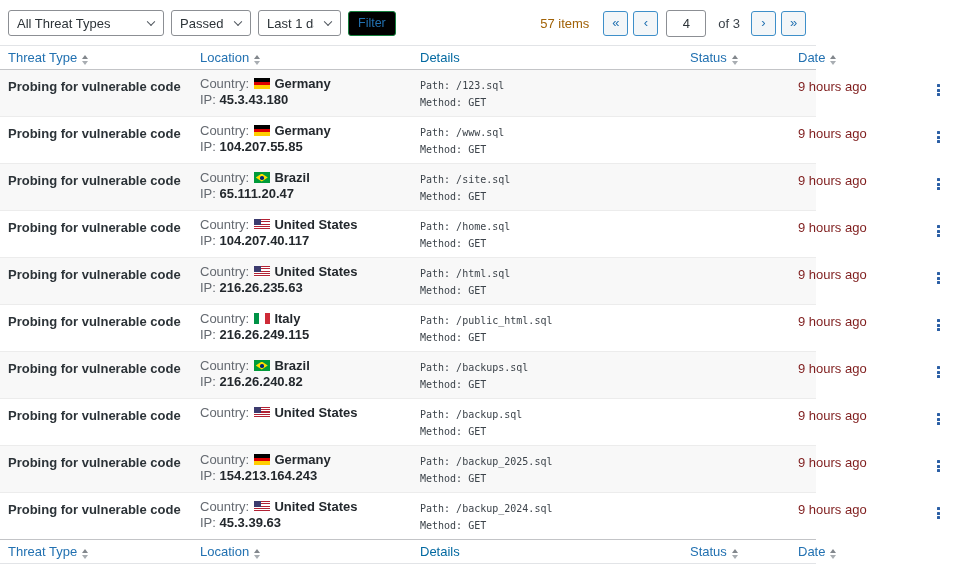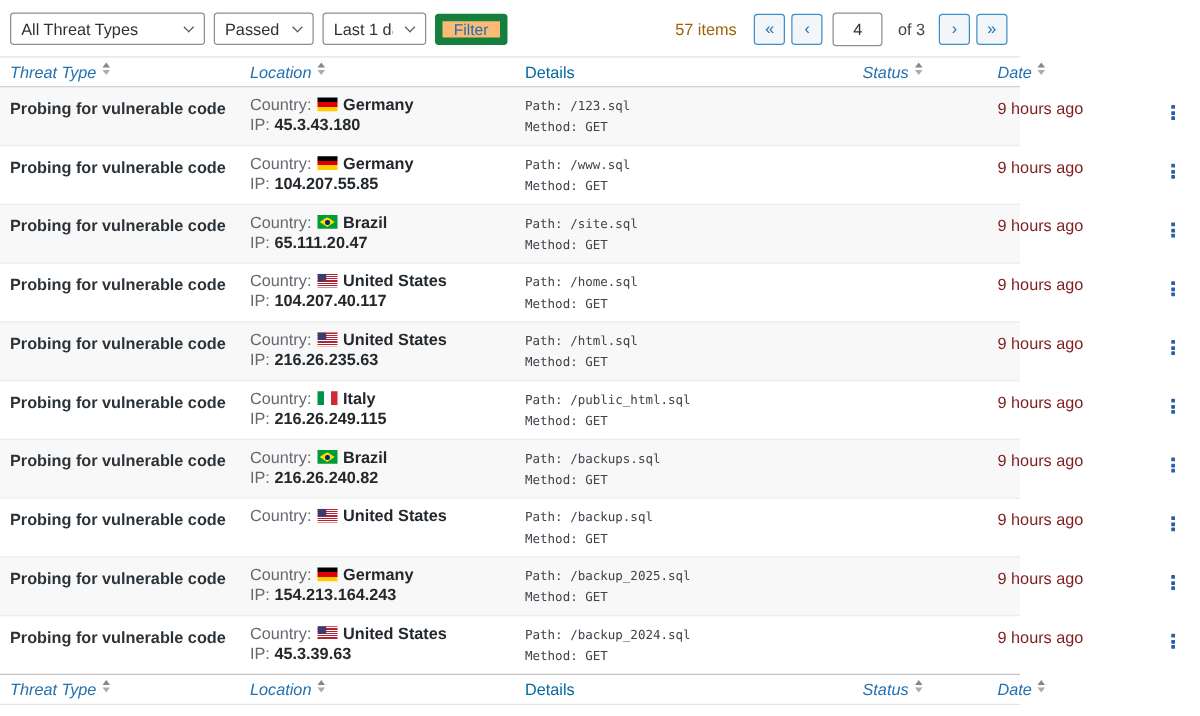"Filter" .filter-btn { background: #fdba74 -> #000000; border: 6px solid #15803d -> 1px solid #15803d }
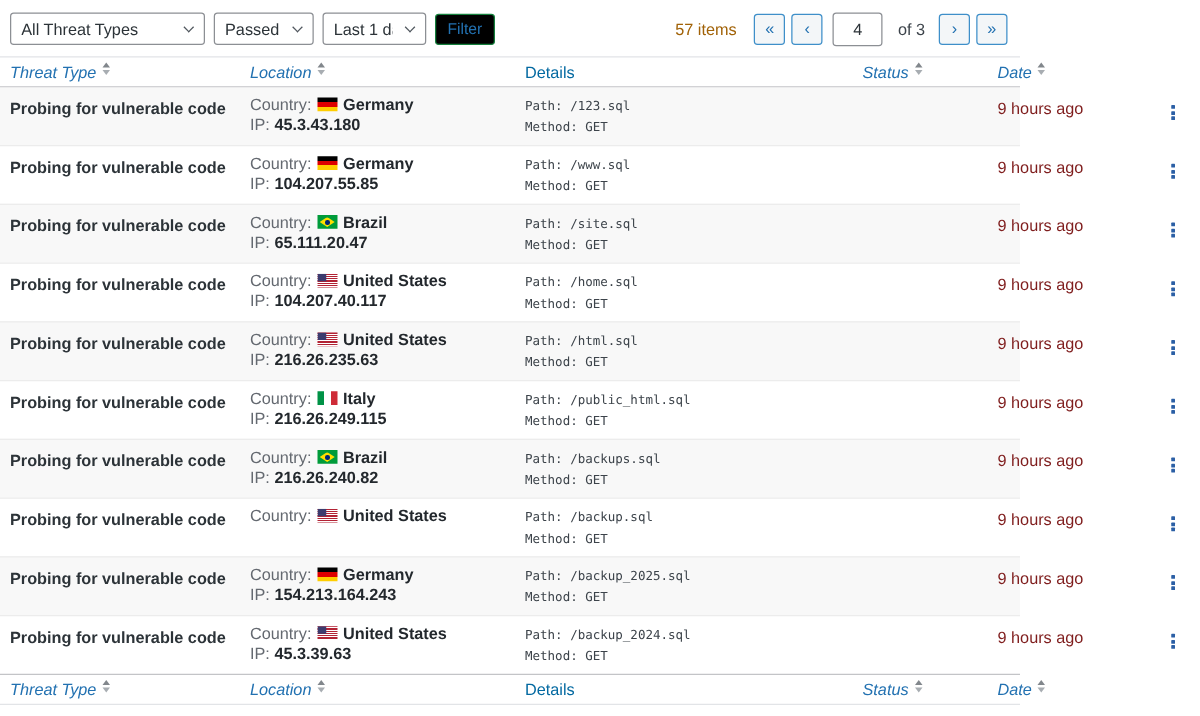"Threat Type" .sort-link { align-items: flex-start -> flex-end; font-style: italic -> none }
